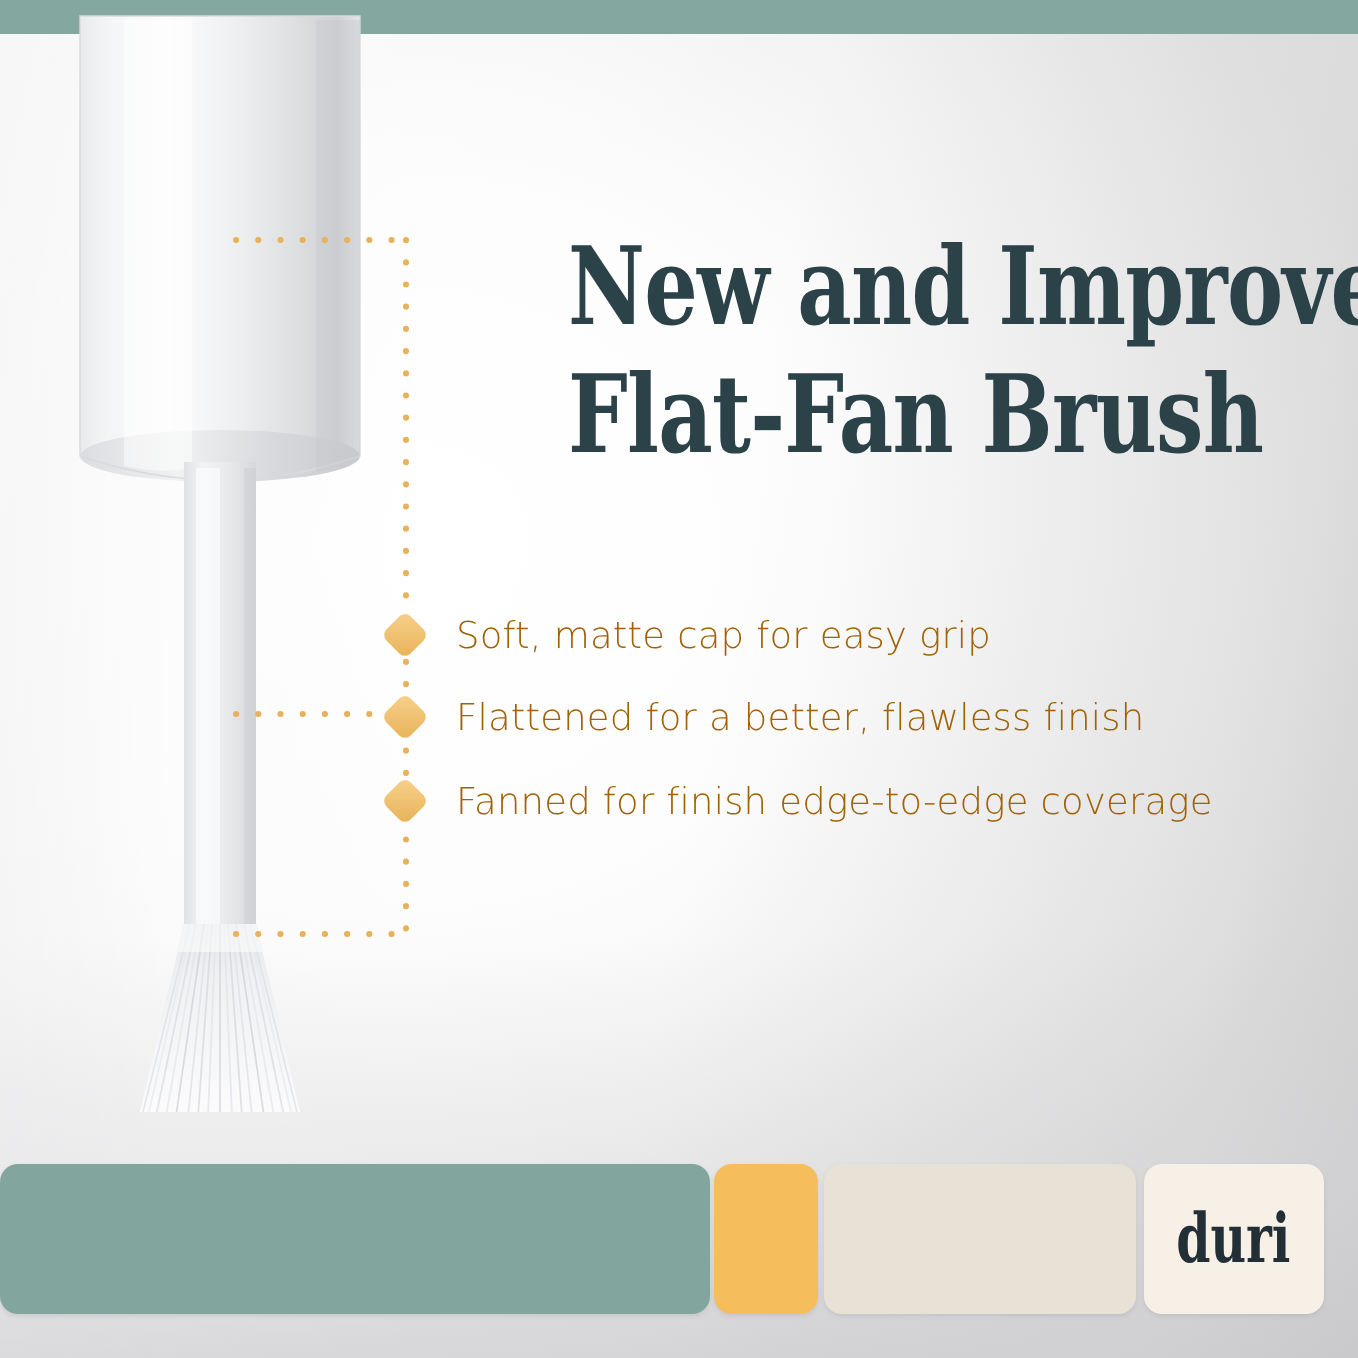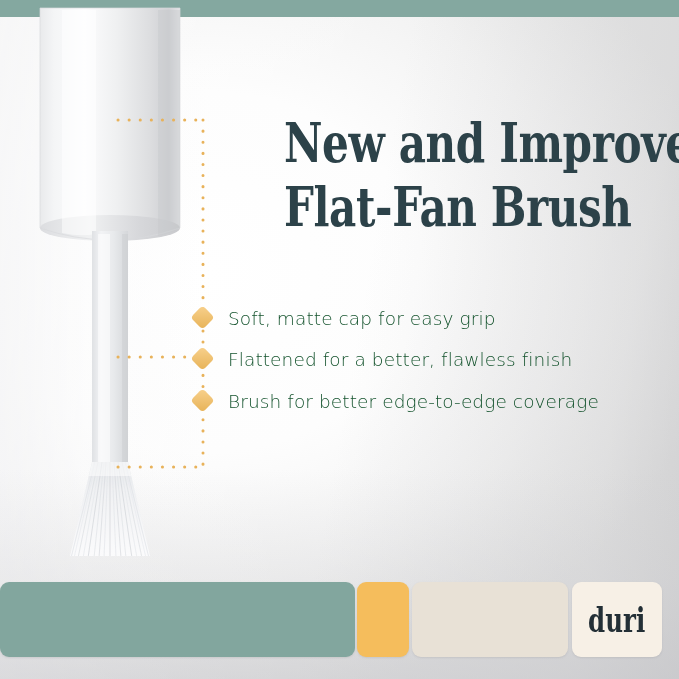"Soft, matte cap for easy" .feature-text { color: #14532d -> #a16207 }
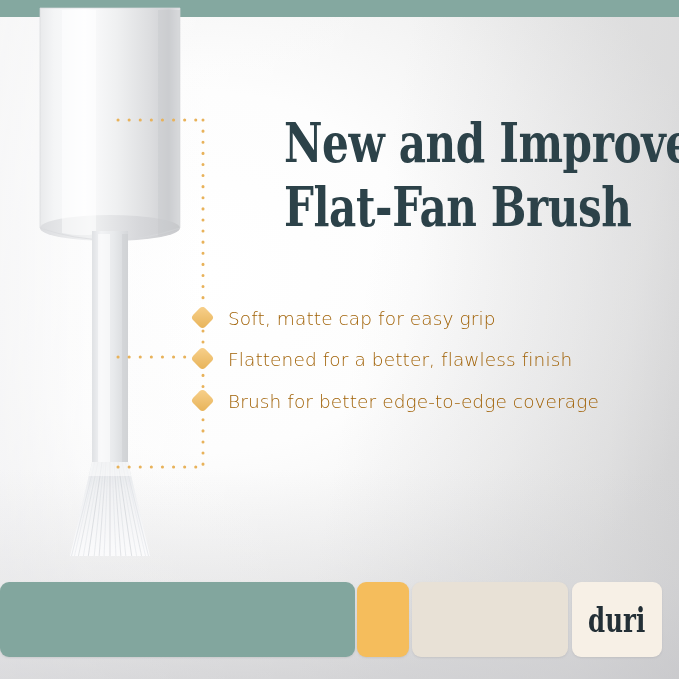"Brush for better edge-to-edge coverage" div.feature-text { text: Brush for better -> Fanned for finish }
